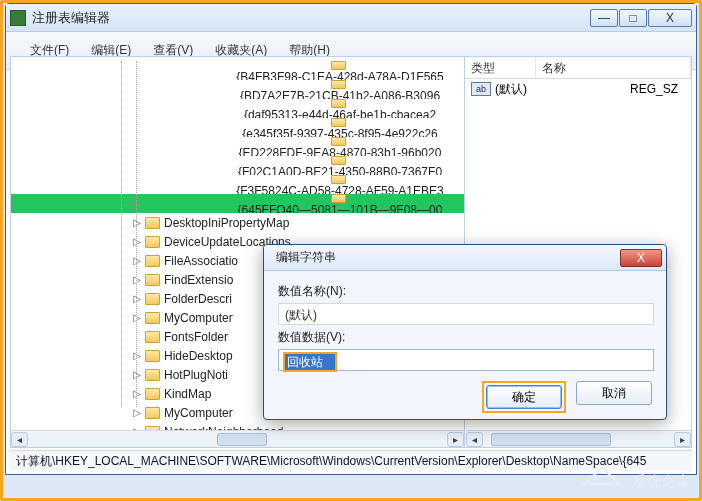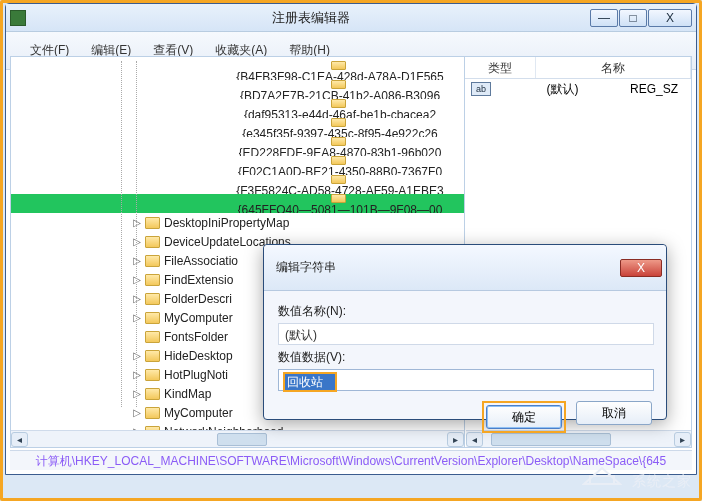"注册表编辑器" .win { text-align: center -> none }
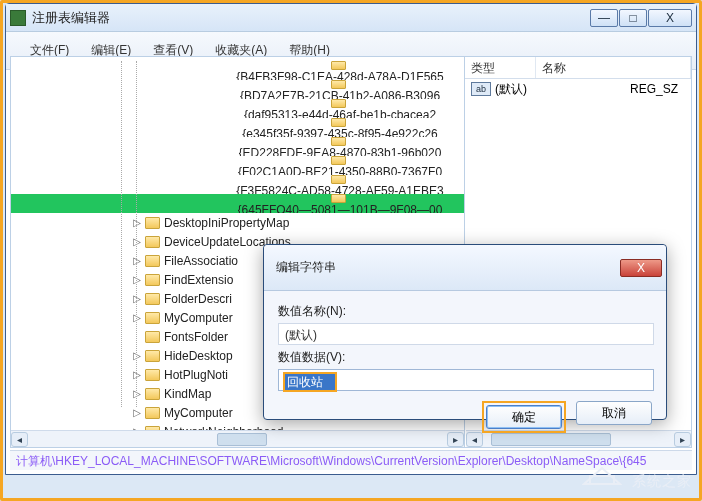"编辑字符串" .dlg .titlebar { height: 46px -> 26px }
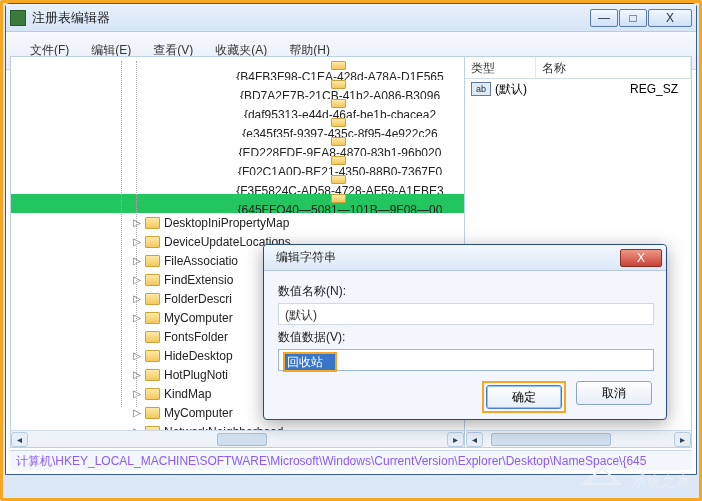"计算机\HKEY_LOCAL_MACHINE\SOFTWARE\Microsof" .status { color: #8b5cf6 -> #0f172a }
